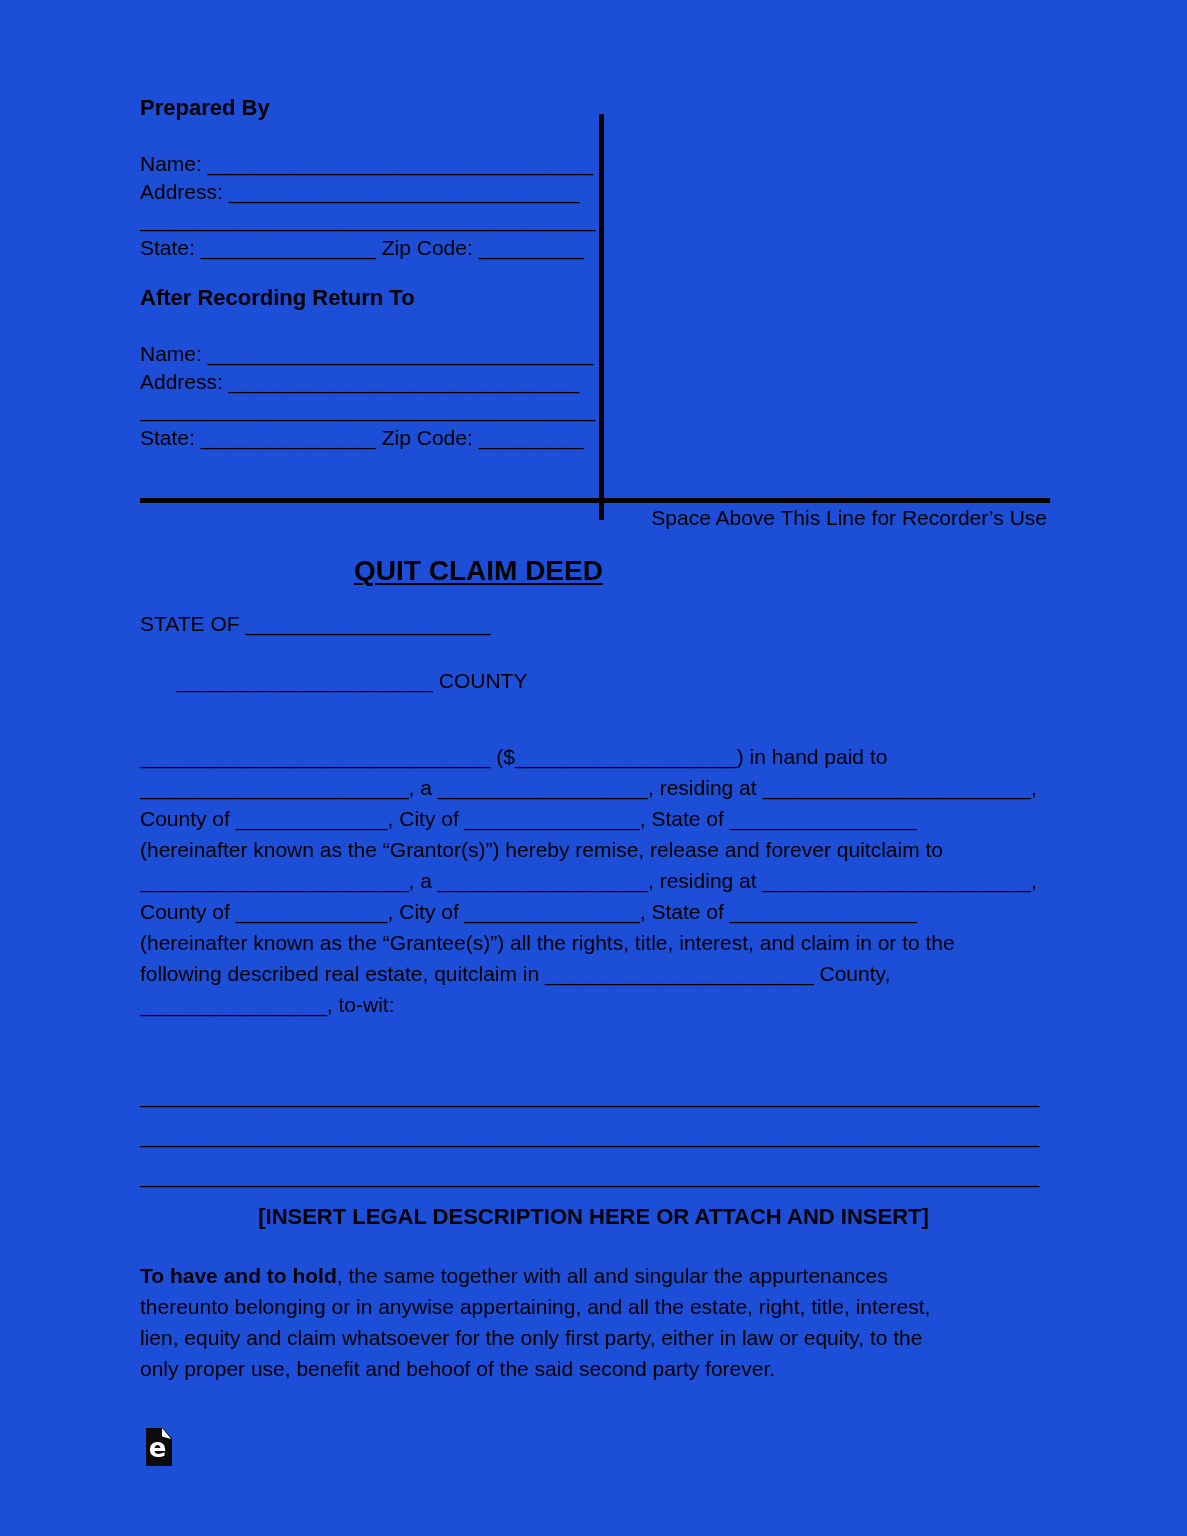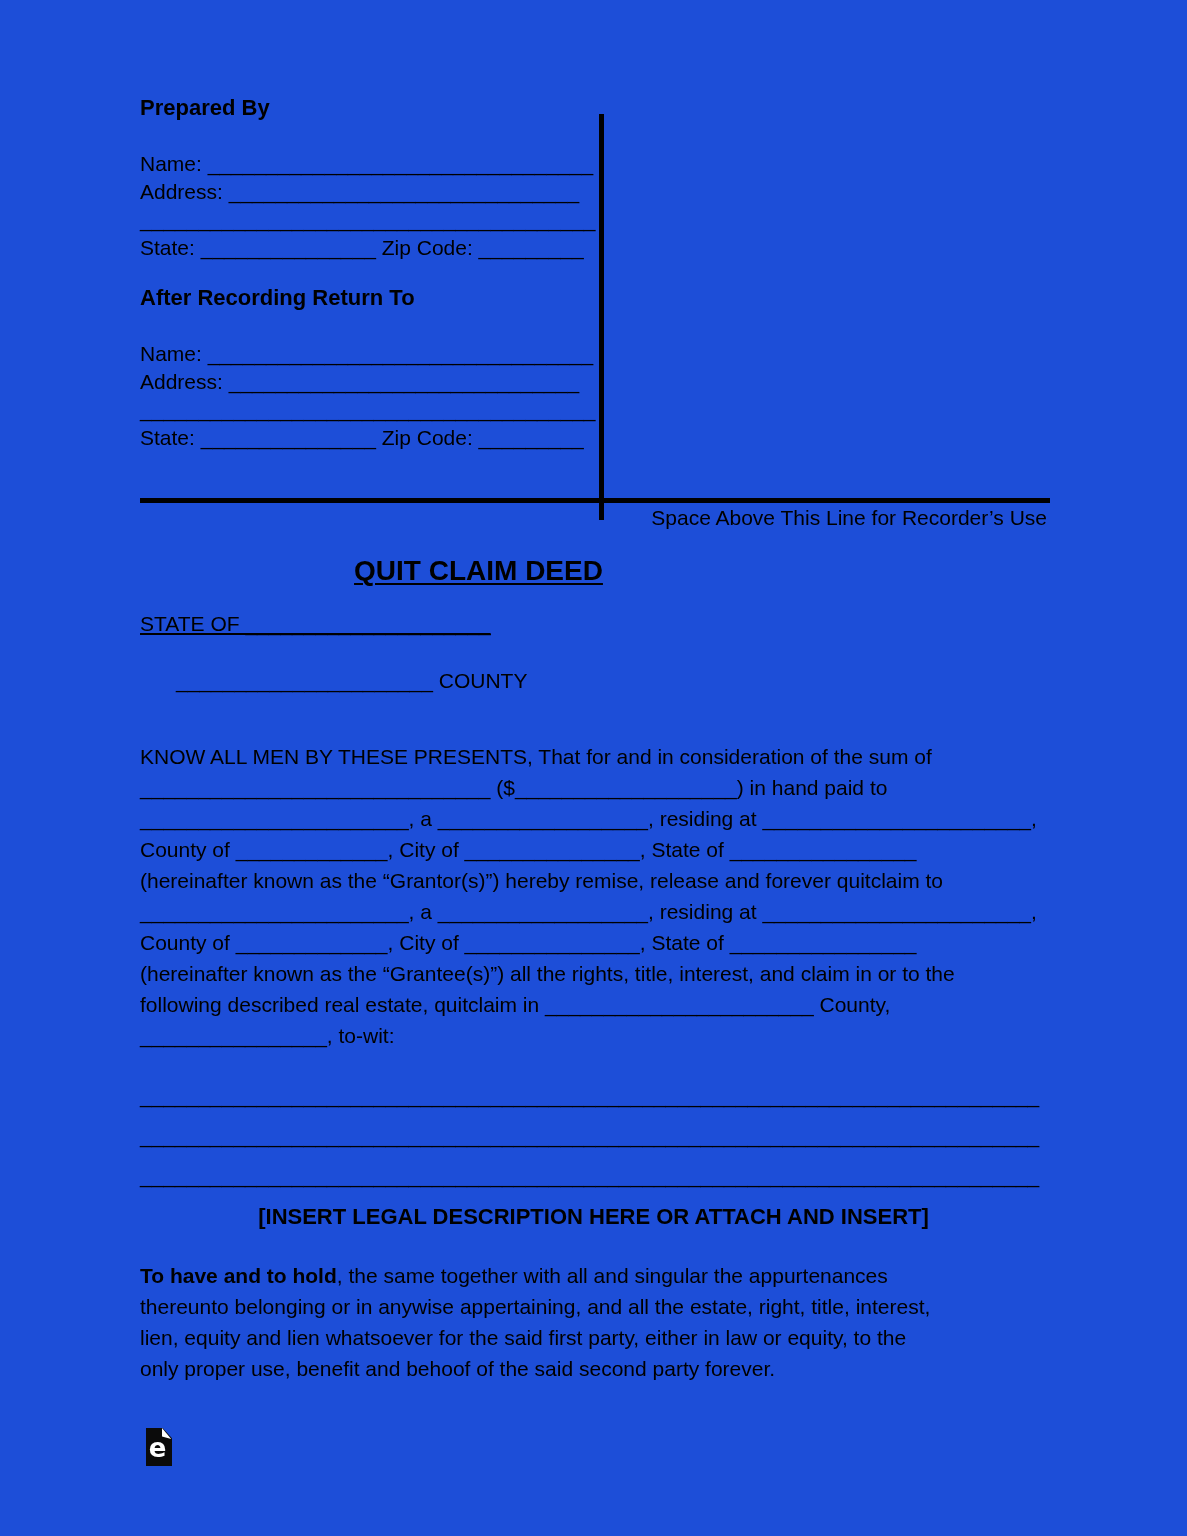"STATE OF _____________________" .state-line { text-decoration: underline -> none }
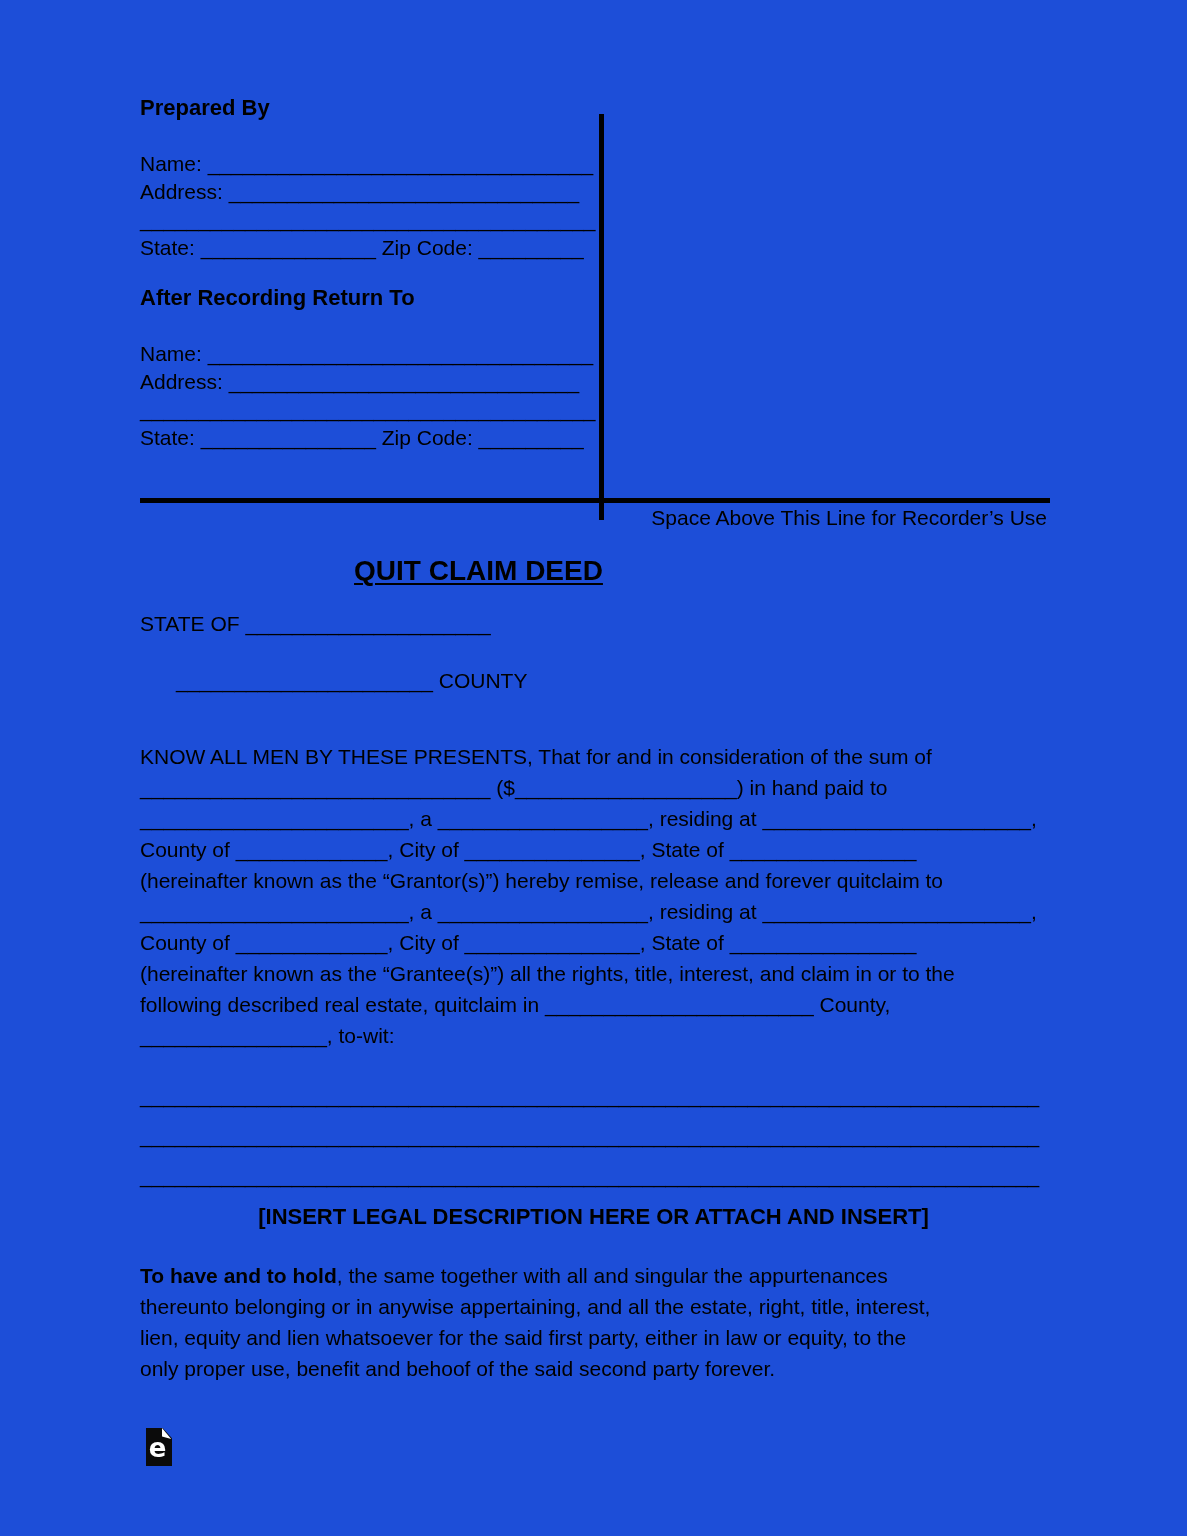"KNOW ALL MEN BY THESE" div.line { html: <div>KNOW ALL MEN BY THESE PRESENTS, That for and in consideration of the sum of</div> -> none }
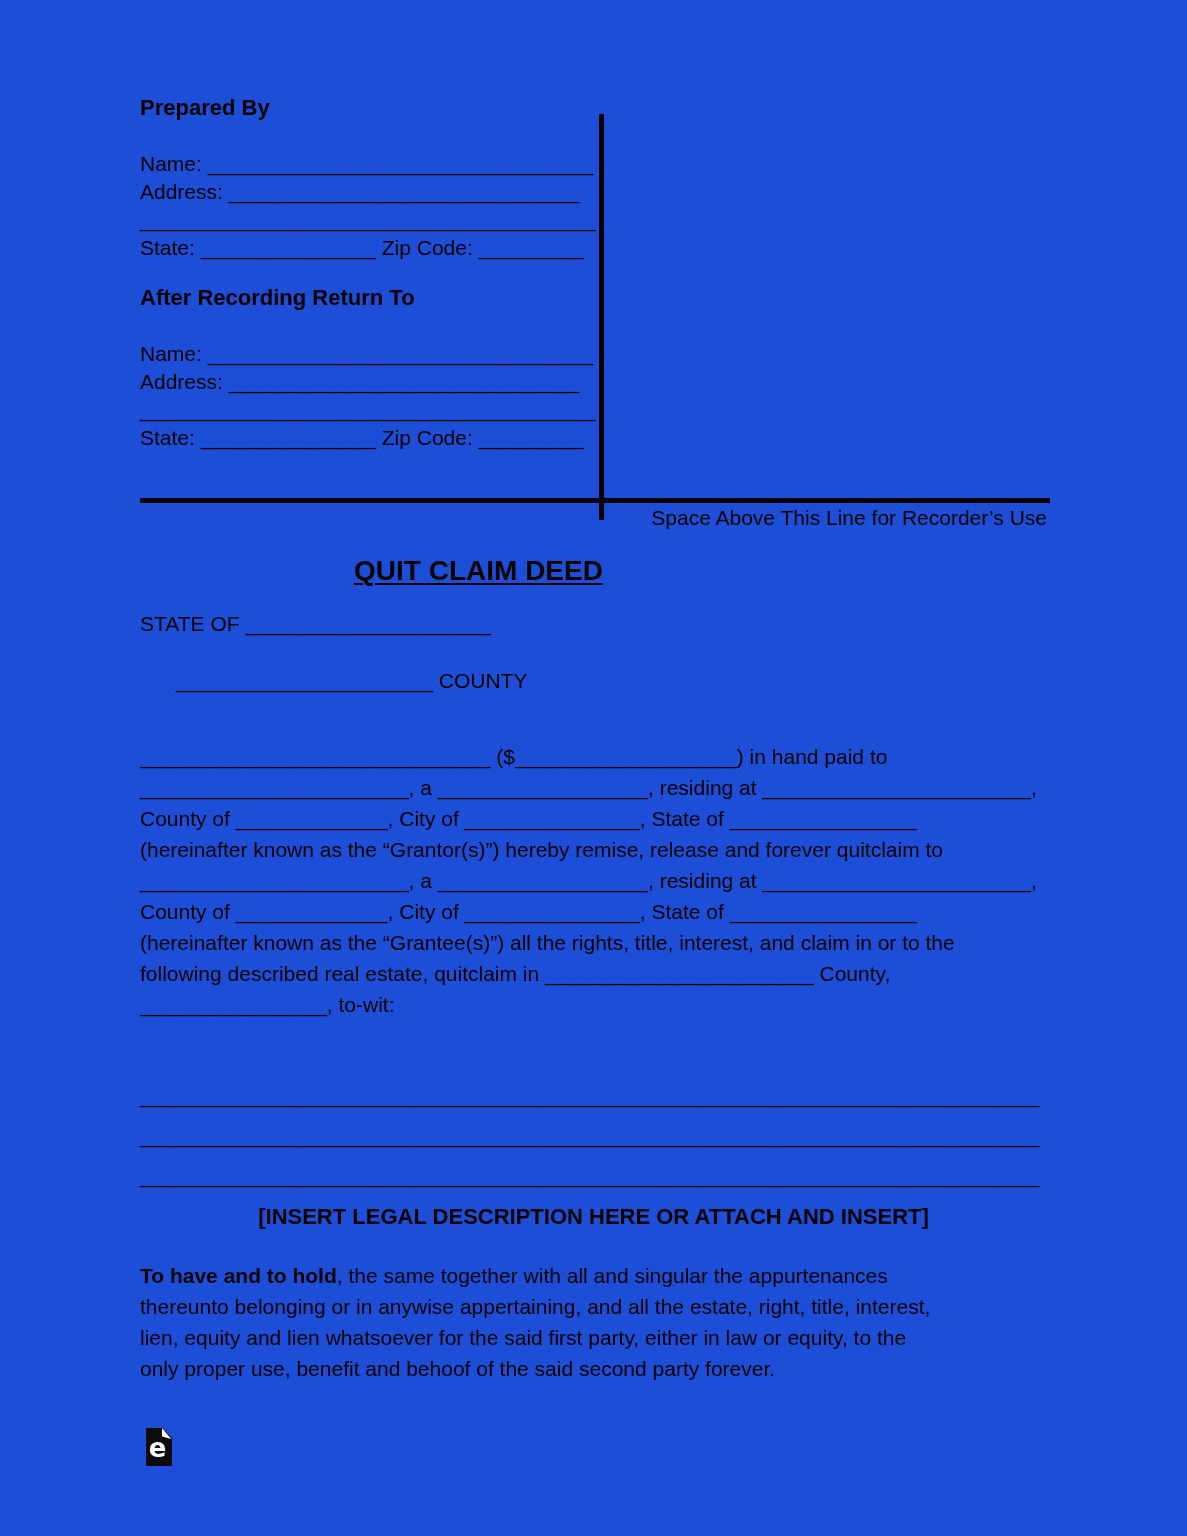"lien, equity and lien whatsoever" div.line { text: lien whatsoever for the said -> claim whatsoever for the only }
